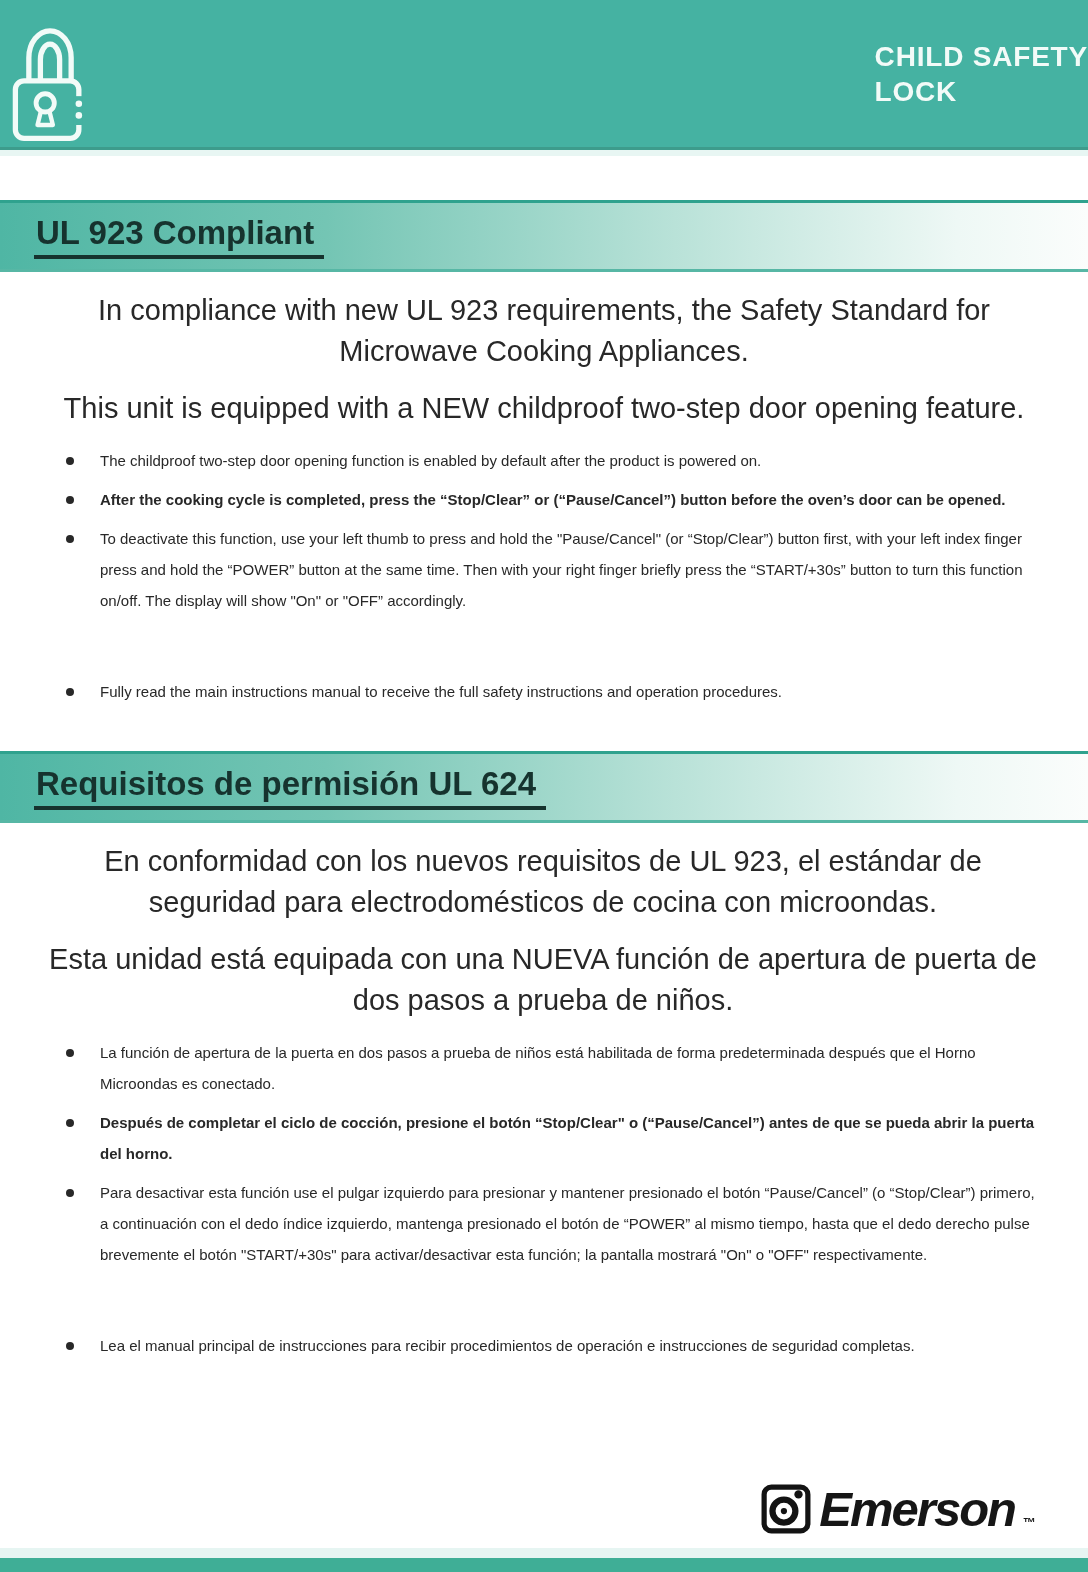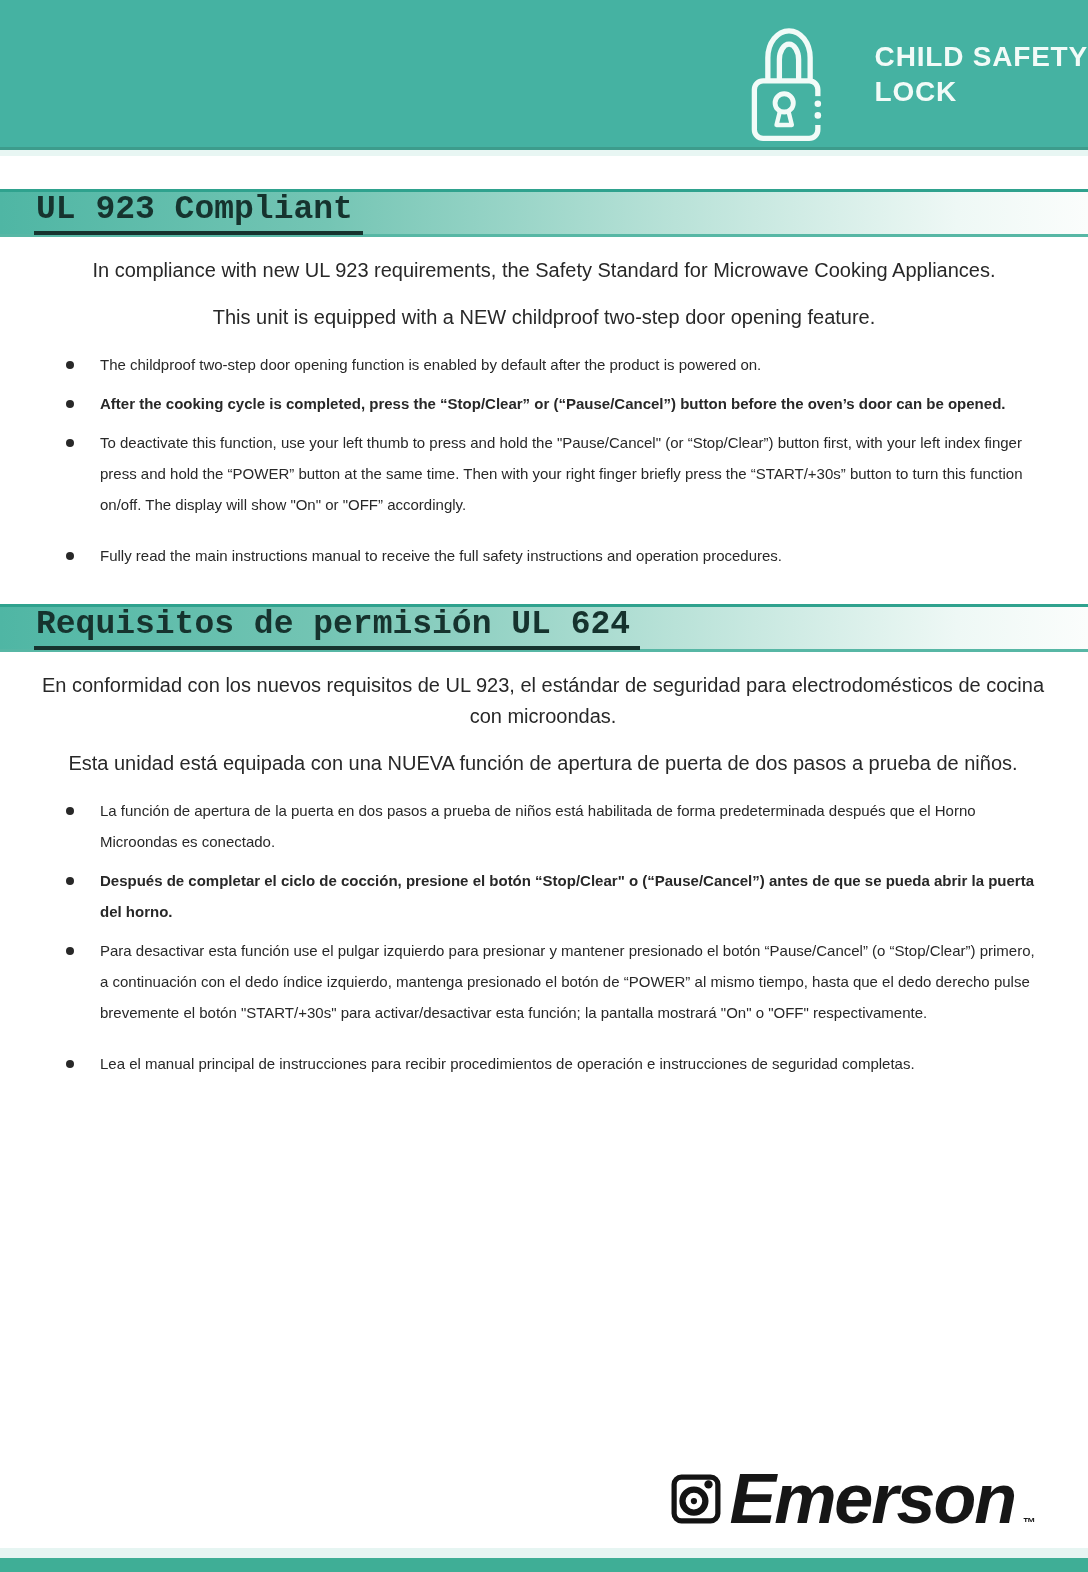"CHILD SAFETY" .band-header { justify-content: flex-end -> space-between }
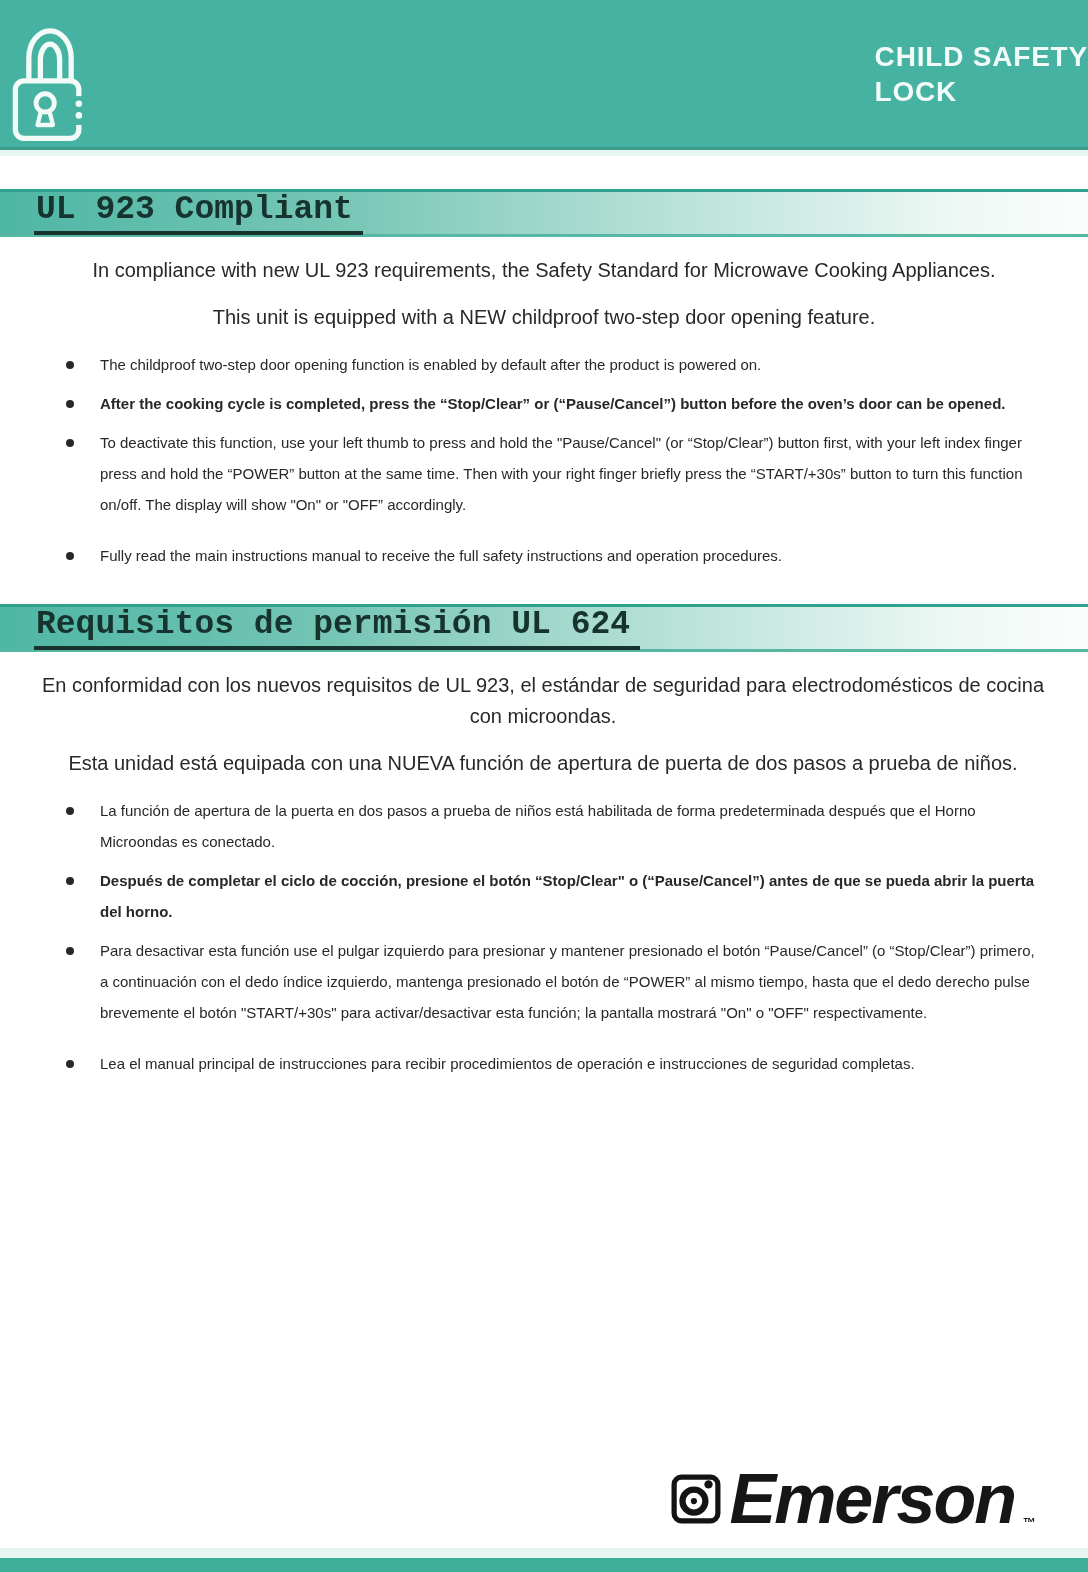"UL 923 Compliant" .heading-band { font-family: Liberation Mono, monospace -> none; height: 48px -> 72px; margin-top: 33px -> 44px }
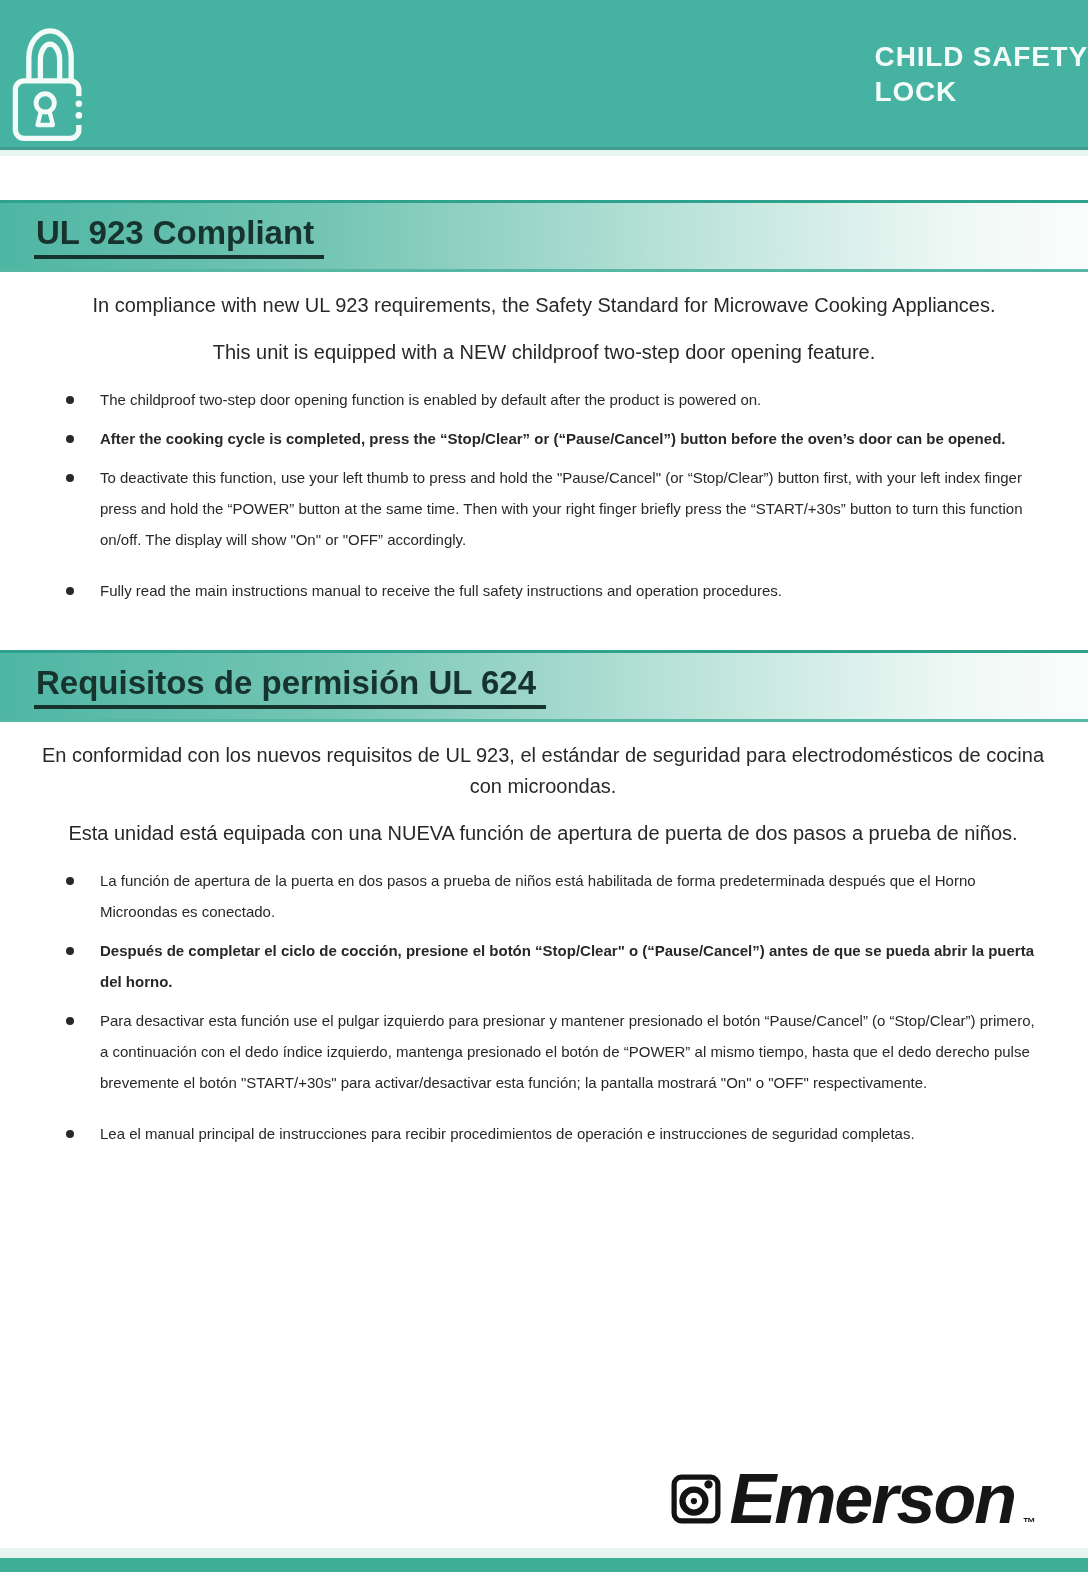"In compliance with new UL" .intro { font-size: 20px -> 29px; line-height: 31px -> 41px }
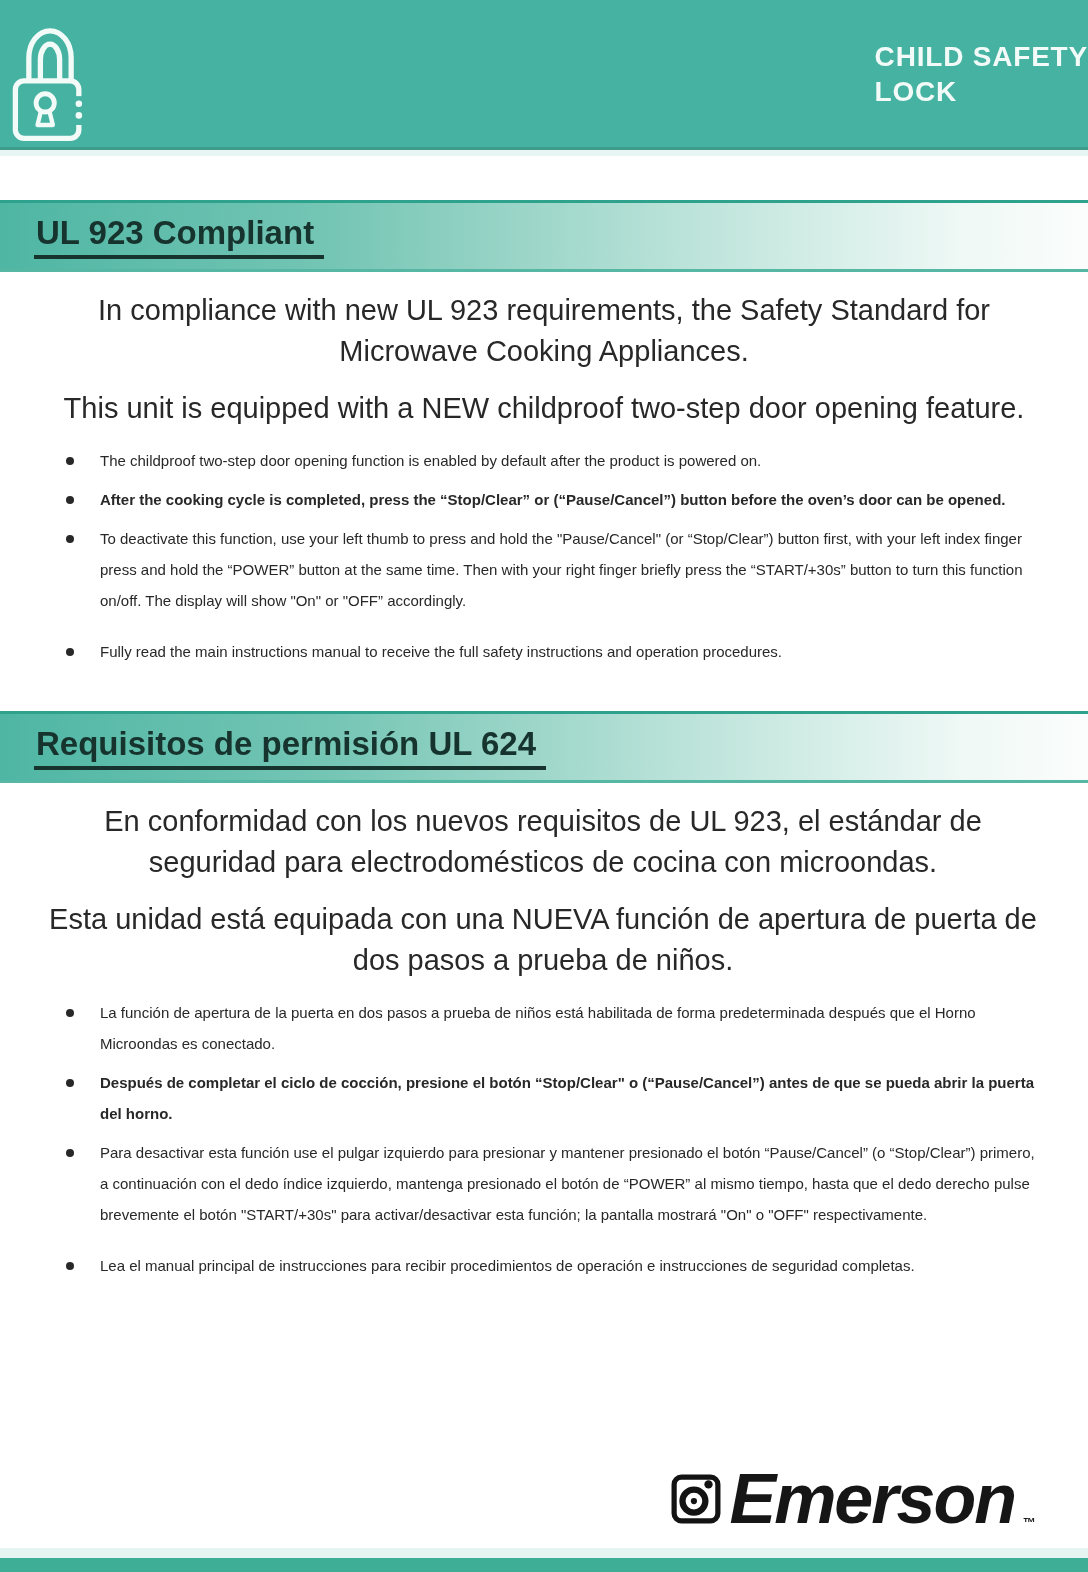"Fully read the main instructions" ul.bullets li.gap-top { margin-top: 20px -> 60px }
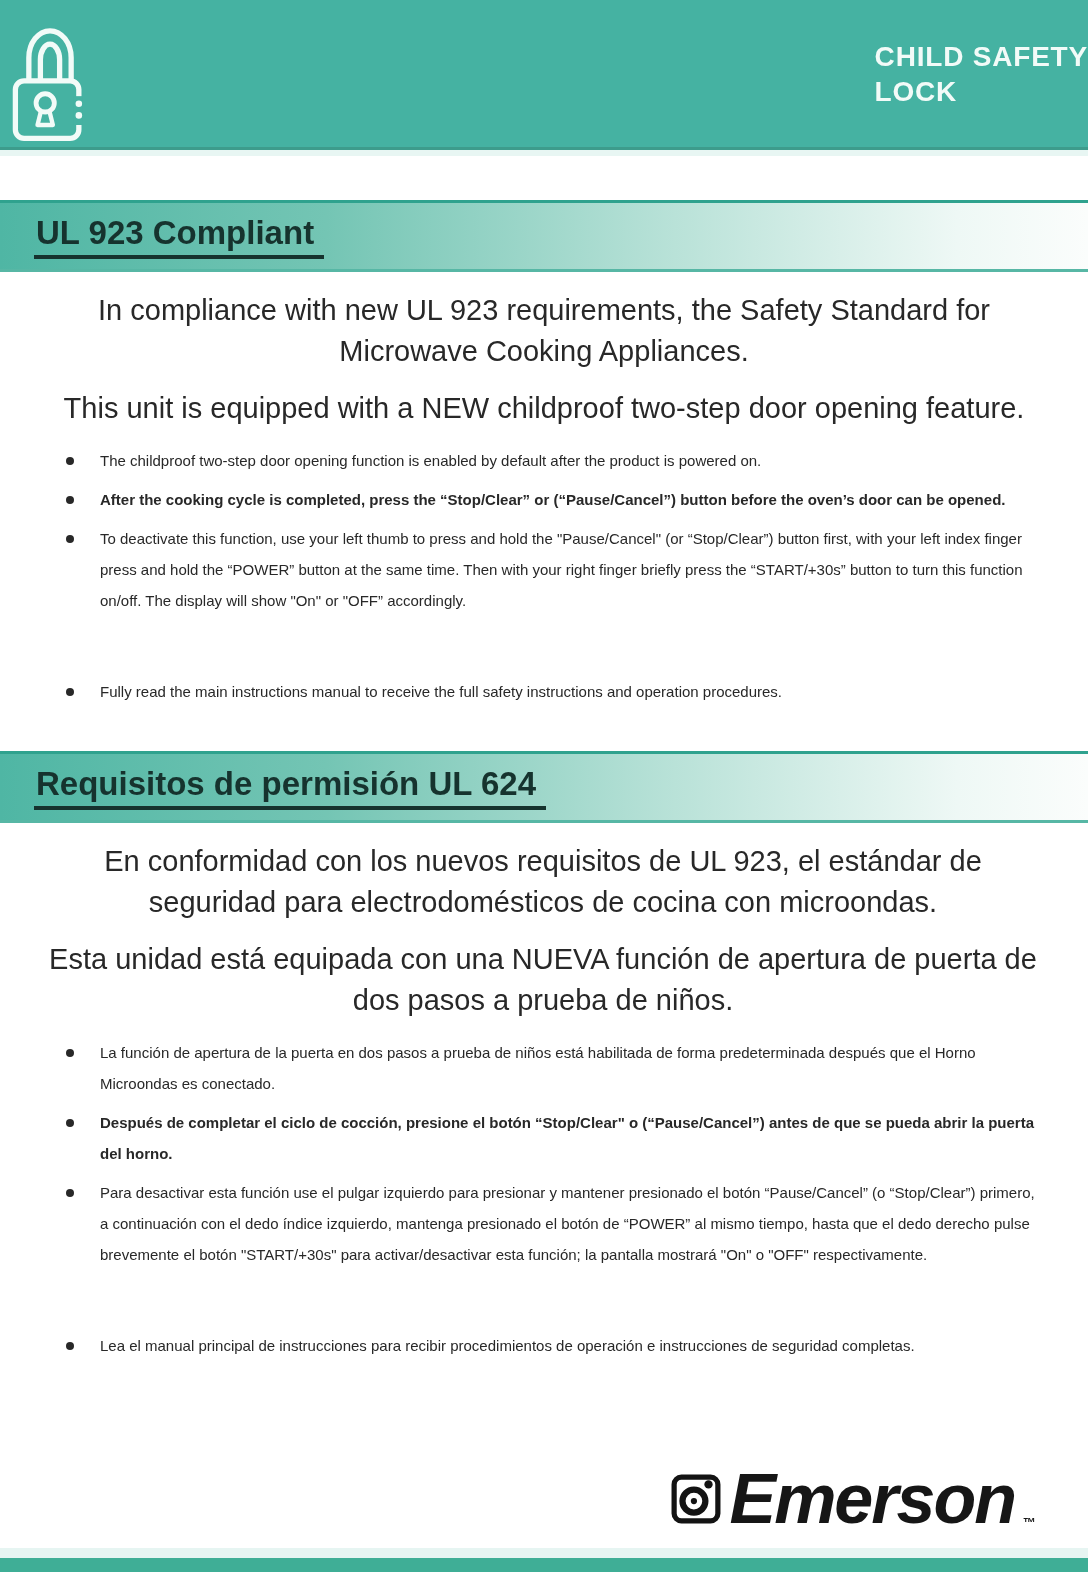"Emerson" .wordmark { font-size: 70px -> 49px }
